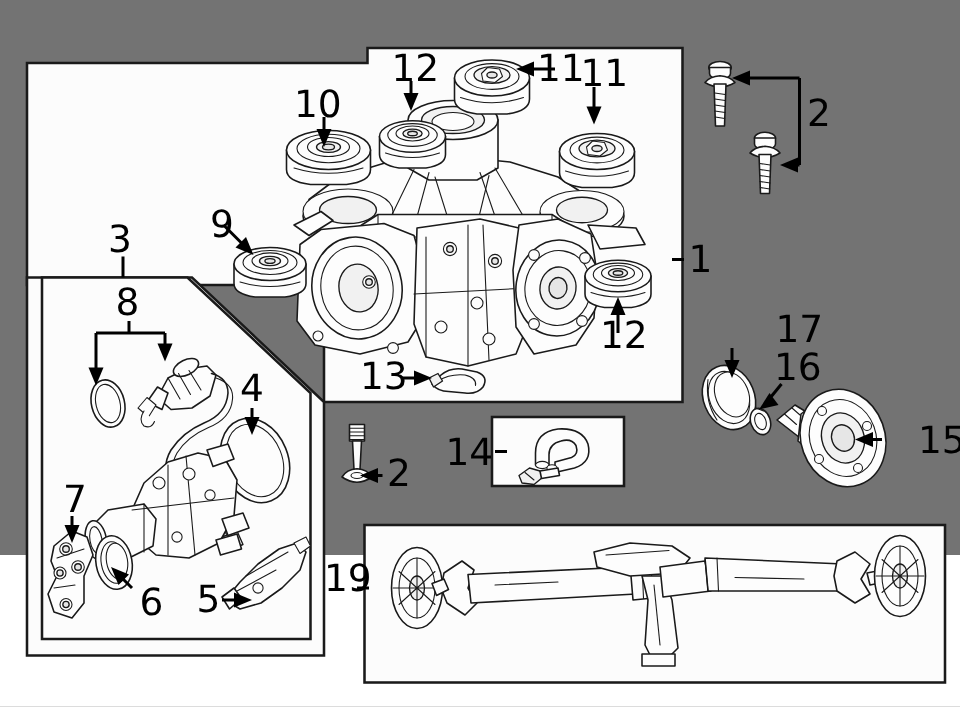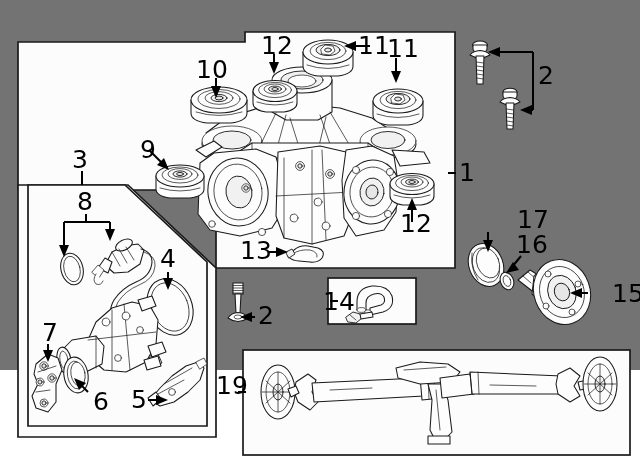"14" div.cal { left: 323px -> 297px }
